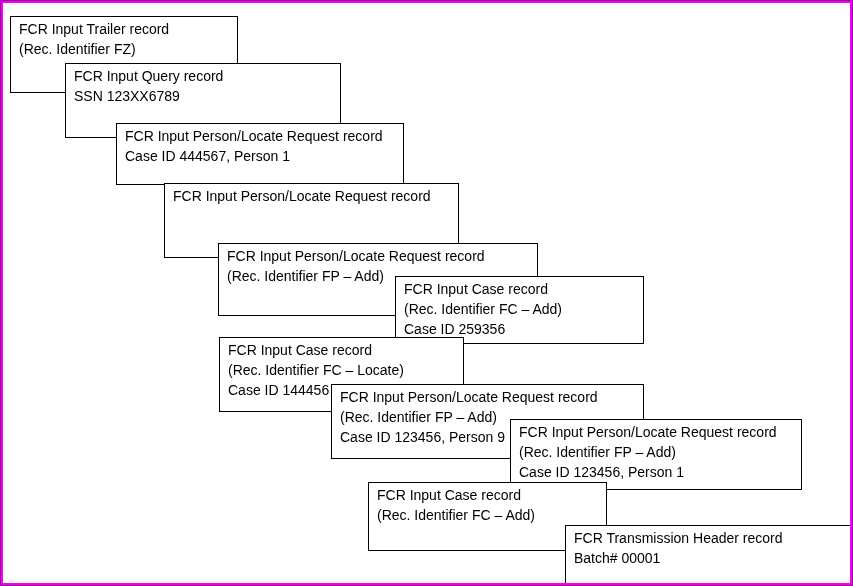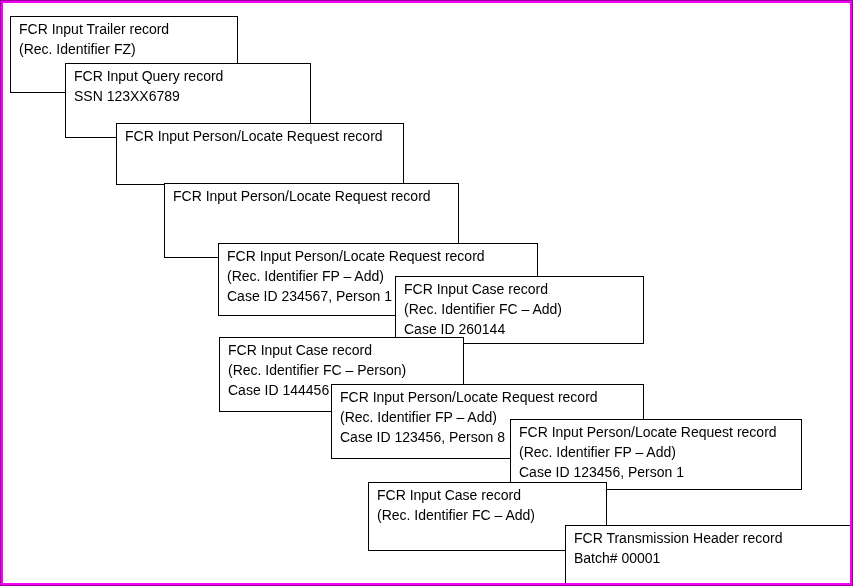"FCR Input Query record" div.record-box { width: 246px -> 276px }
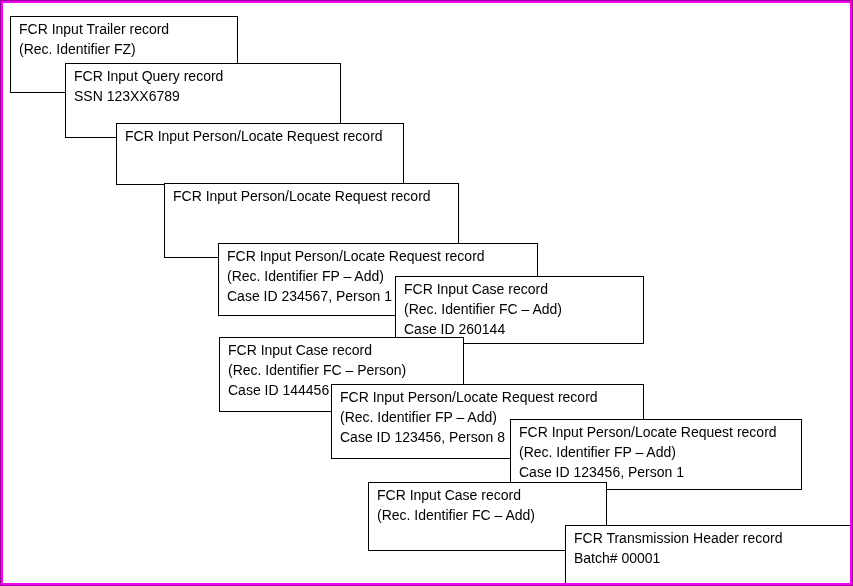"Case ID 444567, Person 1" div.record-line { html: none -> <div>Case ID 444567, Person 1</div> }
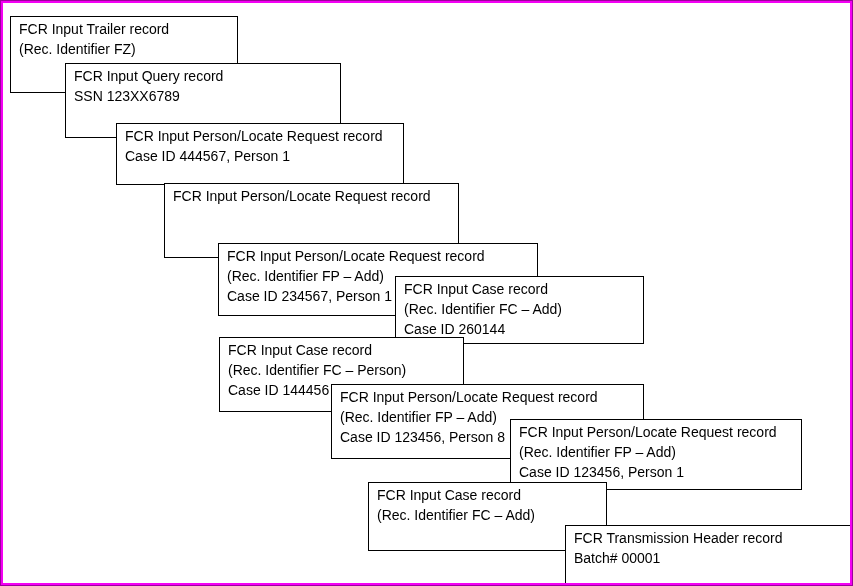"Case ID 234567, Person 1" div.record-line { html: <div>Case ID 234567, Person 1</div> -> none }
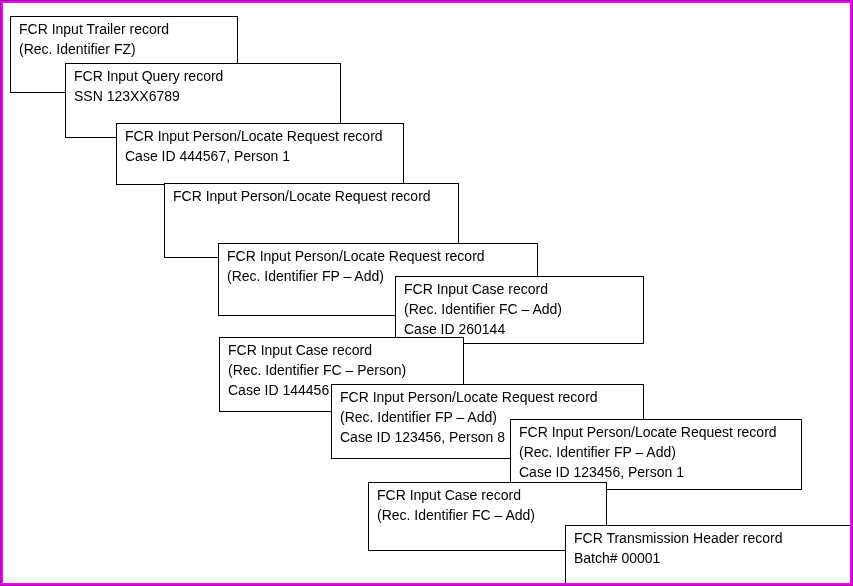"Case ID 260144" div.record-line { text: 260144 -> 259356 }
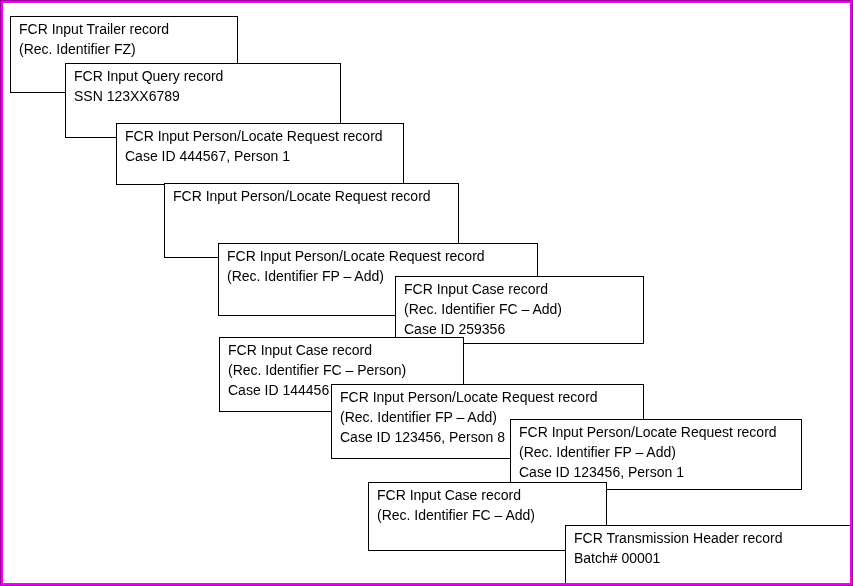"(Rec. Identifier FC – Person)" div.record-line { text: Person -> Locate }
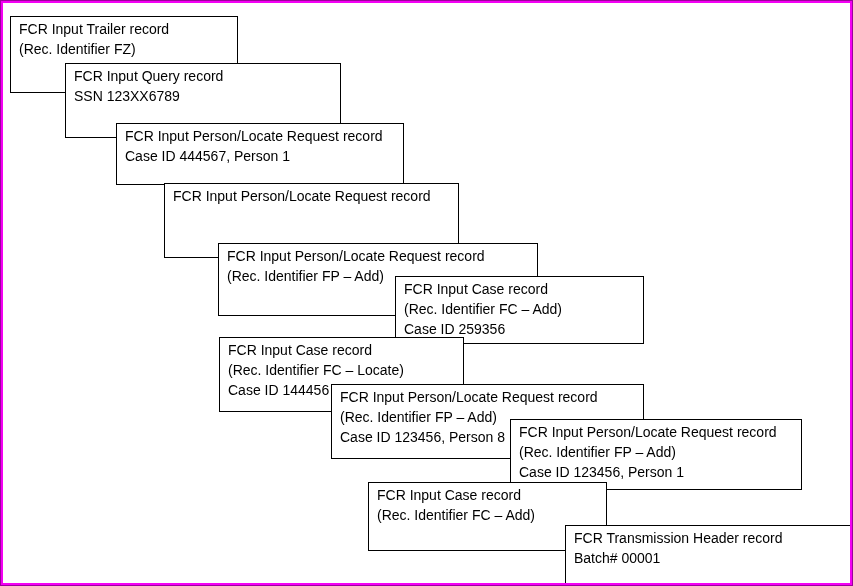"Case ID 123456, Person 8" div.record-line { text: 8 -> 9 }
